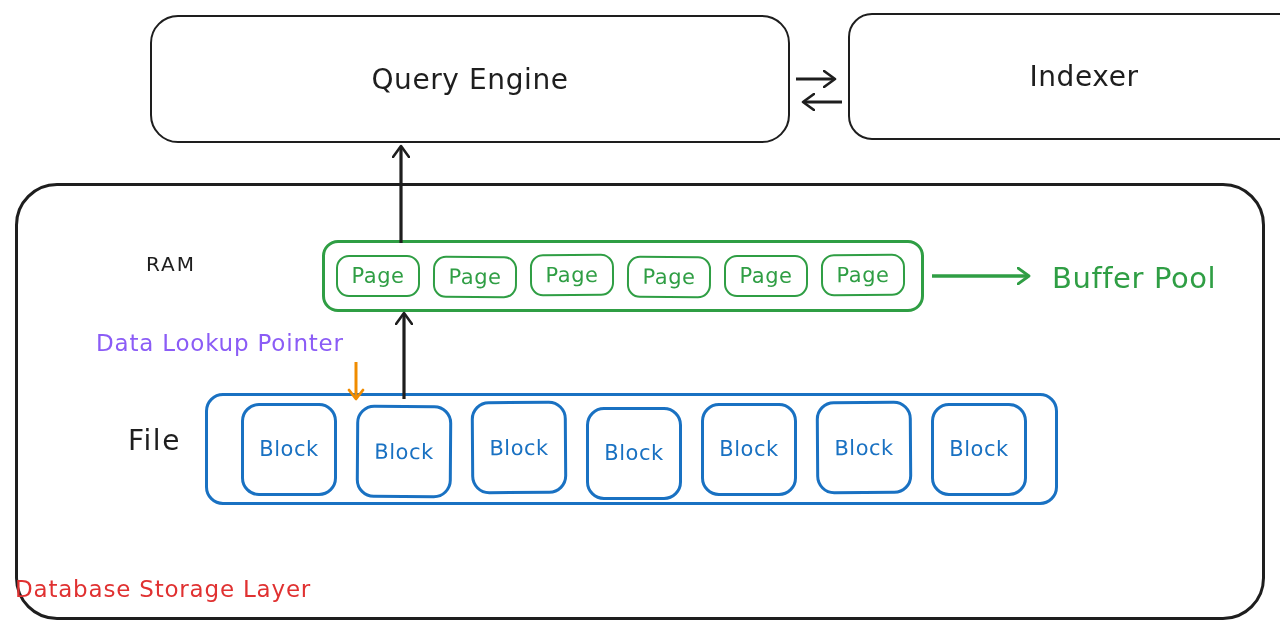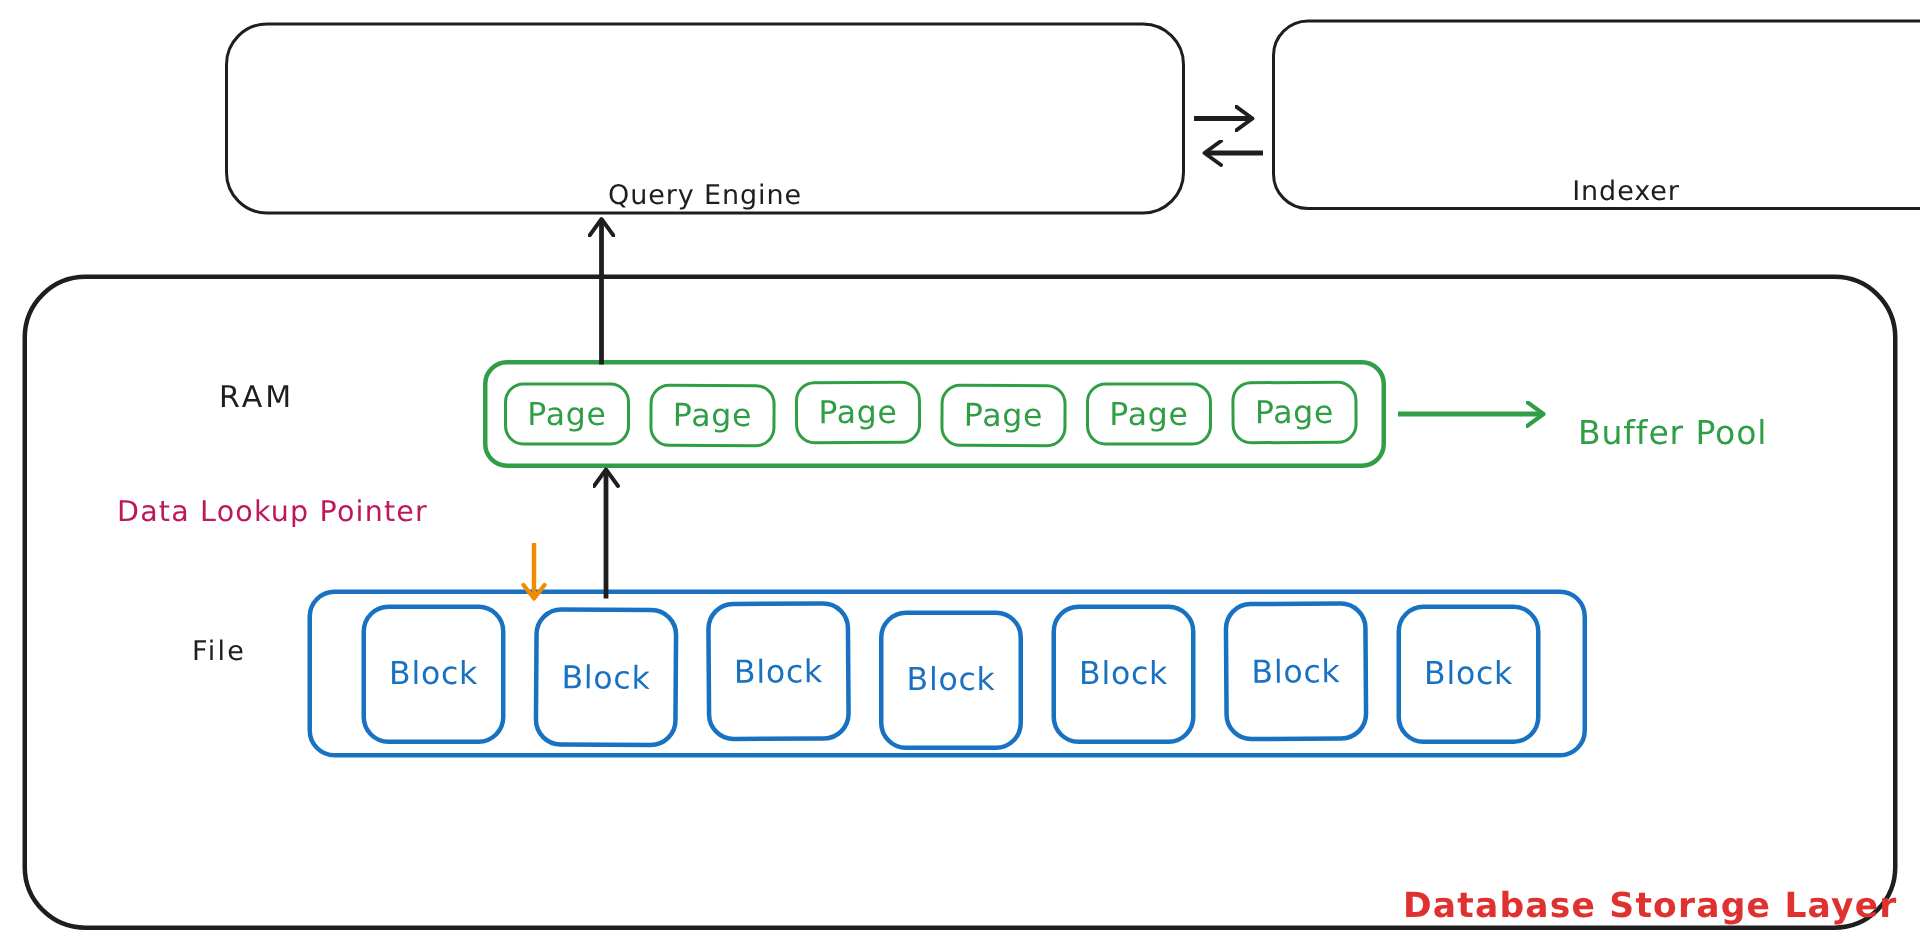"Query Engine" .top-box { align-items: flex-end -> center; font-size: 18px -> 28px }
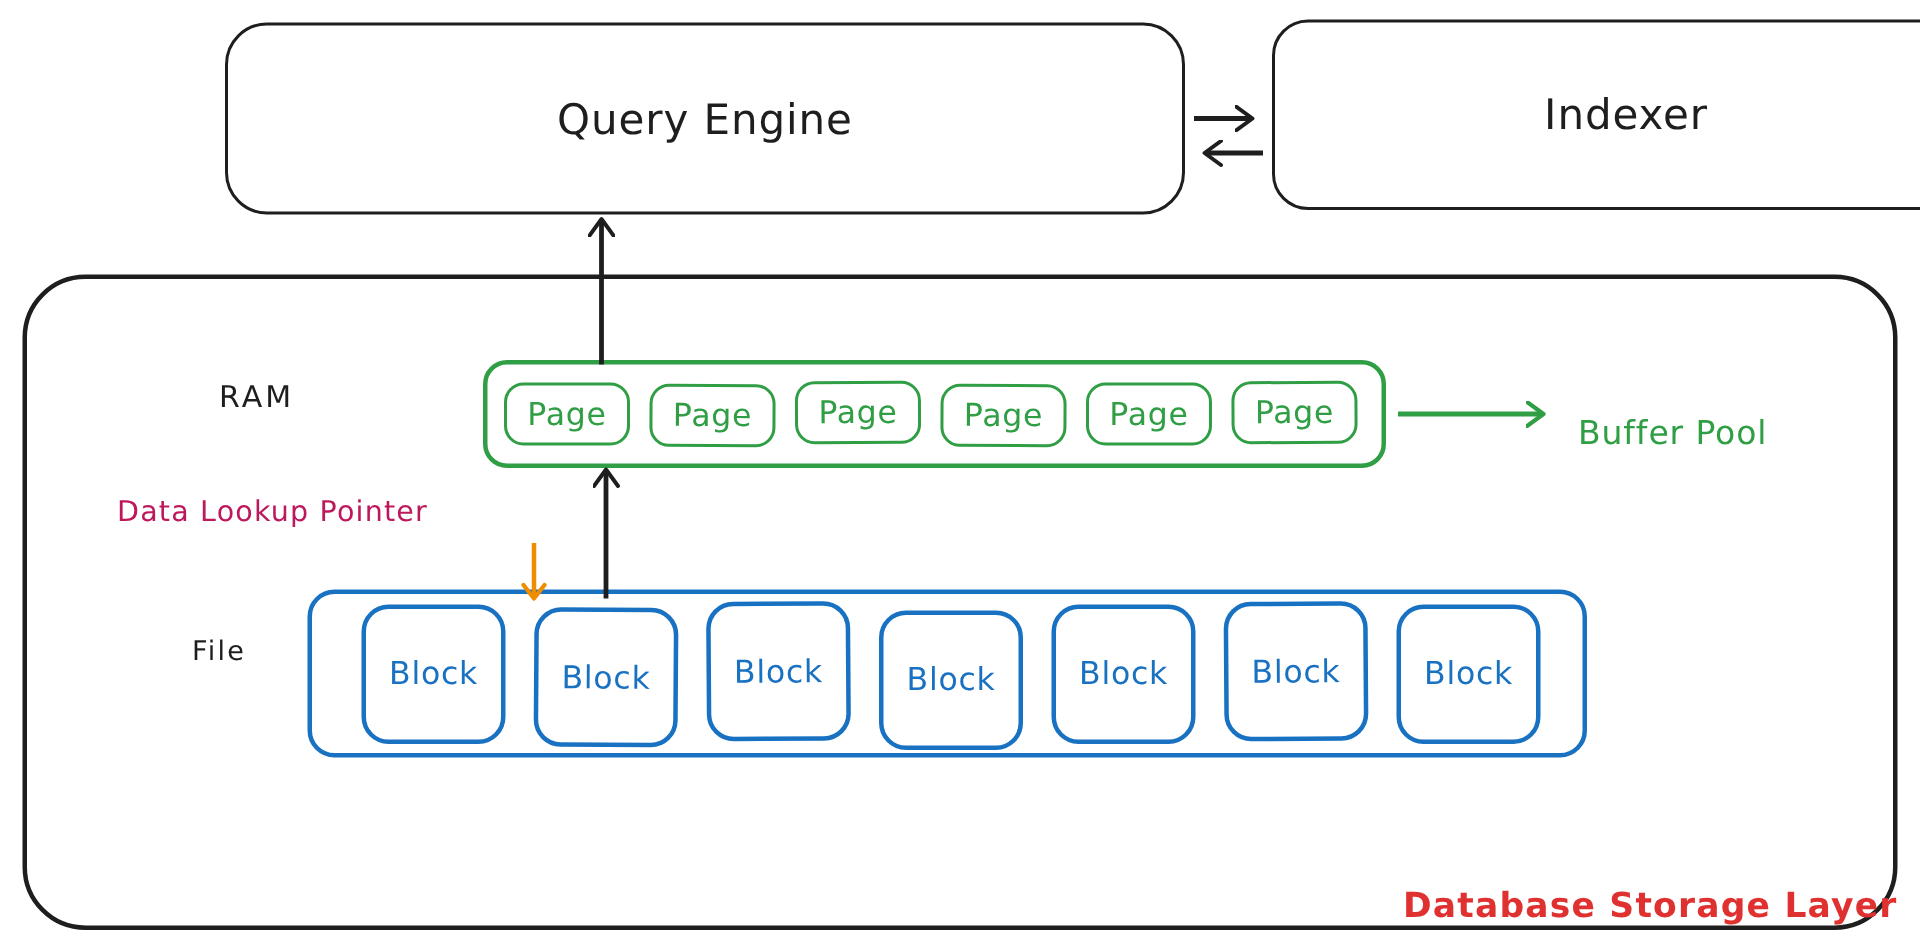"Buffer Pool" #buffer-pool-label { font-size: 22px -> 29px; top: 277px -> 261px }
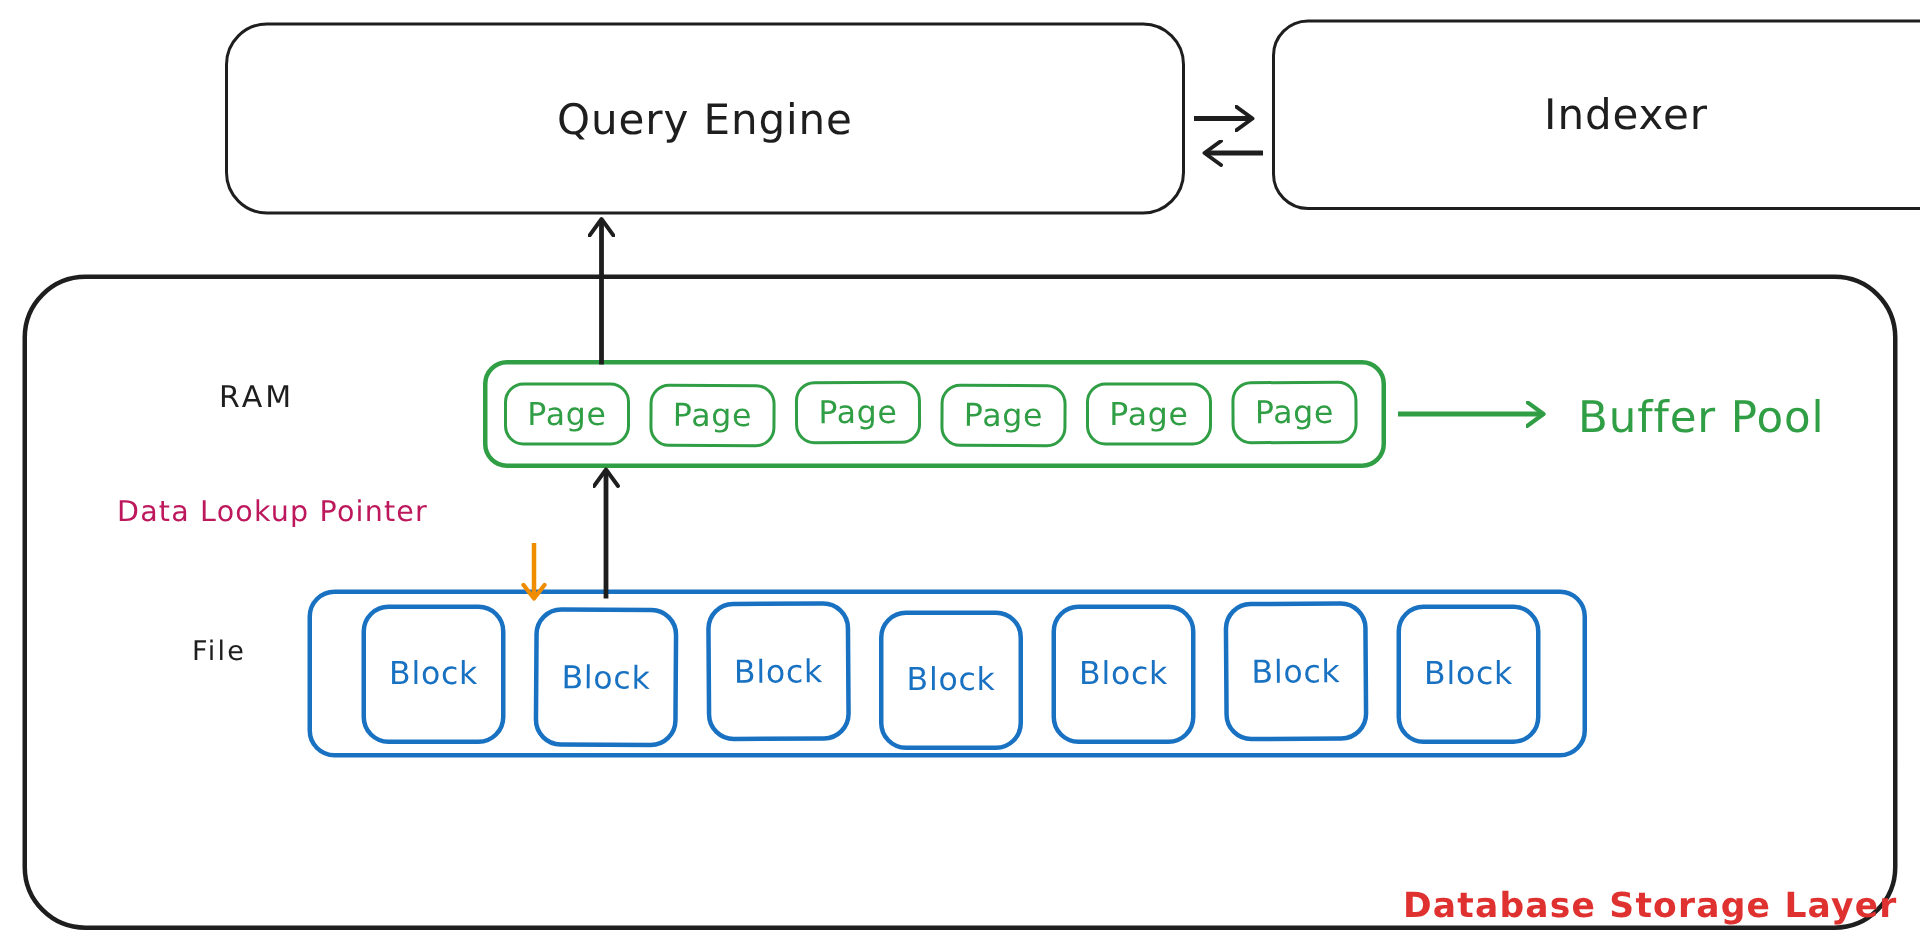"Data Lookup Pointer" #lookup-pointer-label { color: #be185d -> #8b5cf6; font-size: 19px -> 23px; left: 78px -> 96px }
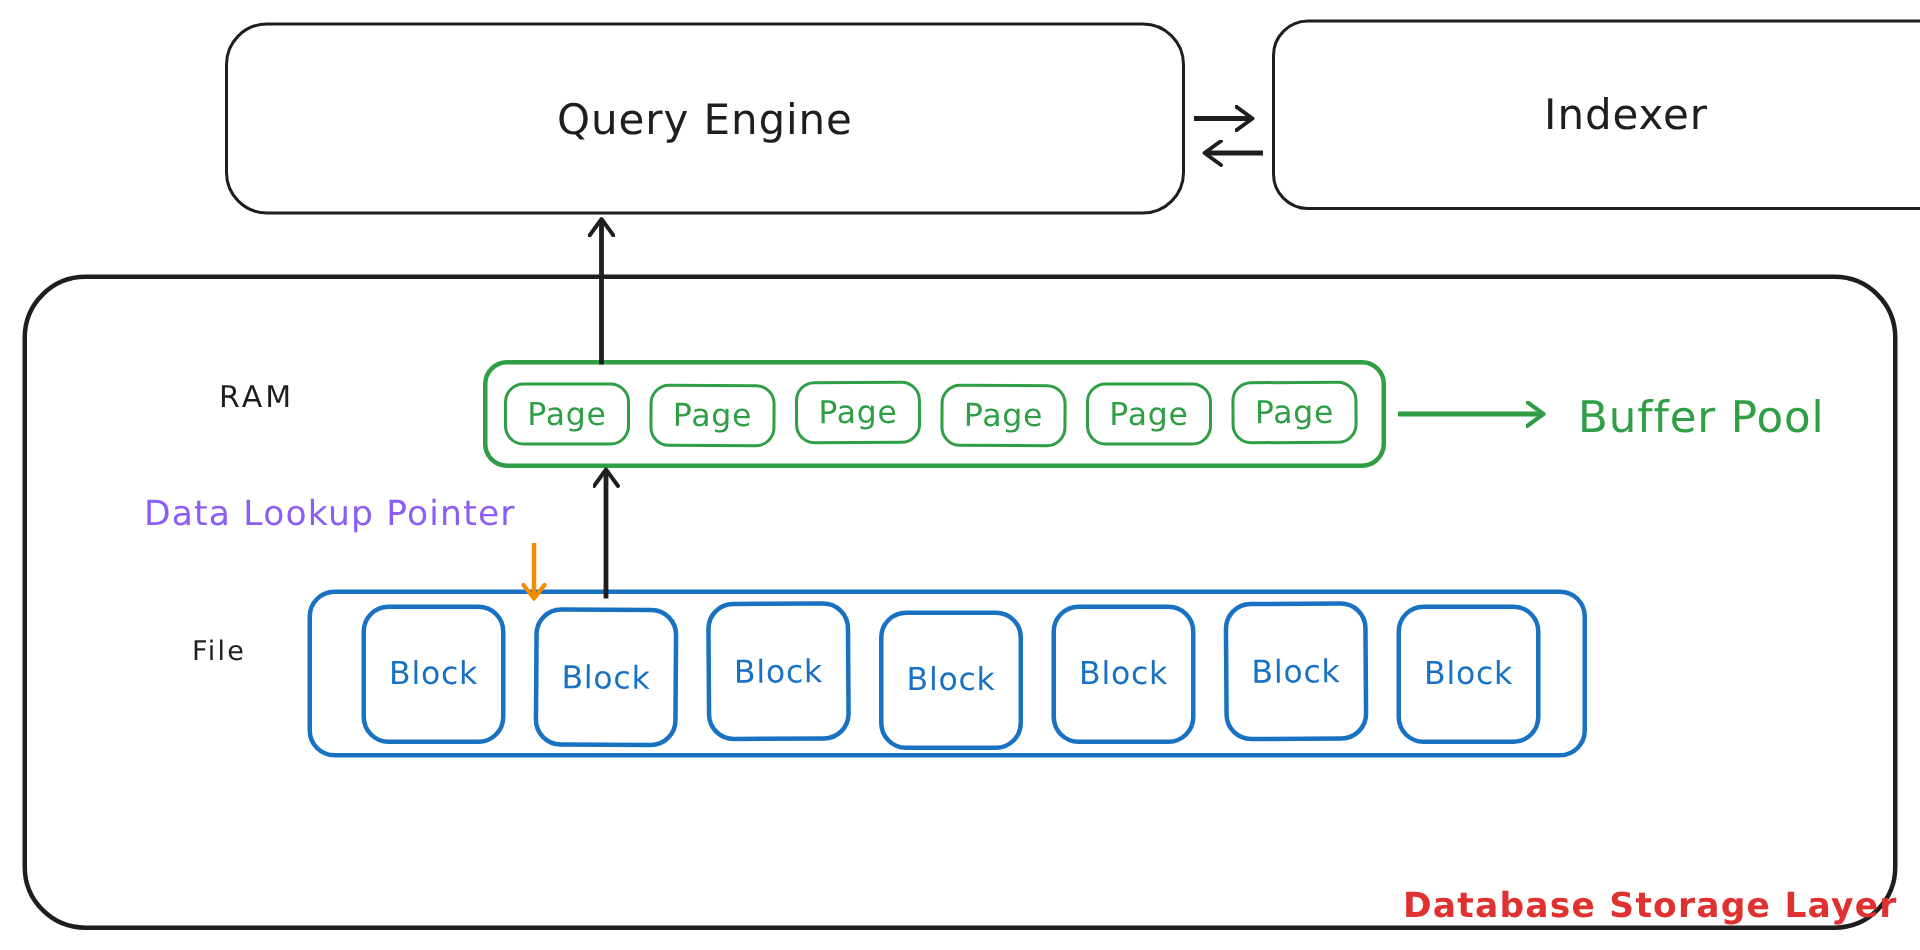"File" #file-label { font-size: 18px -> 28px }
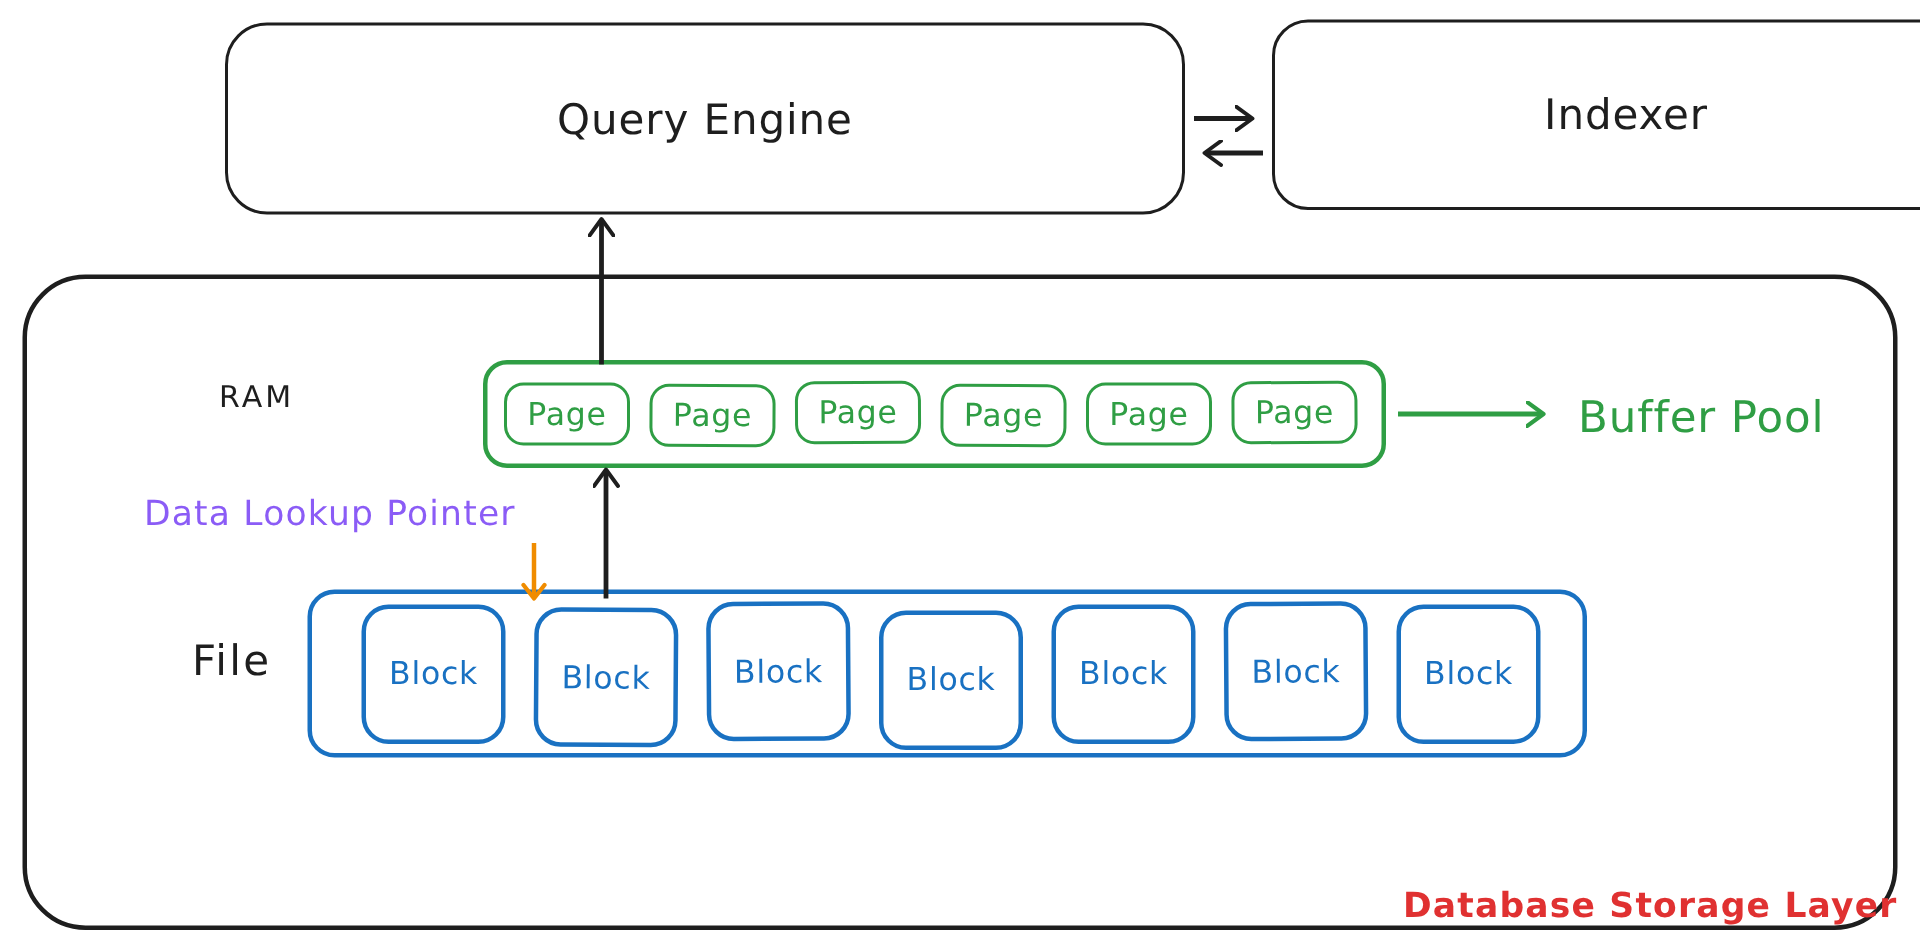"Database Storage Layer" #storage-title { font-weight: 700 -> 400; margin-top: 15px -> none; text-align: right -> left }
